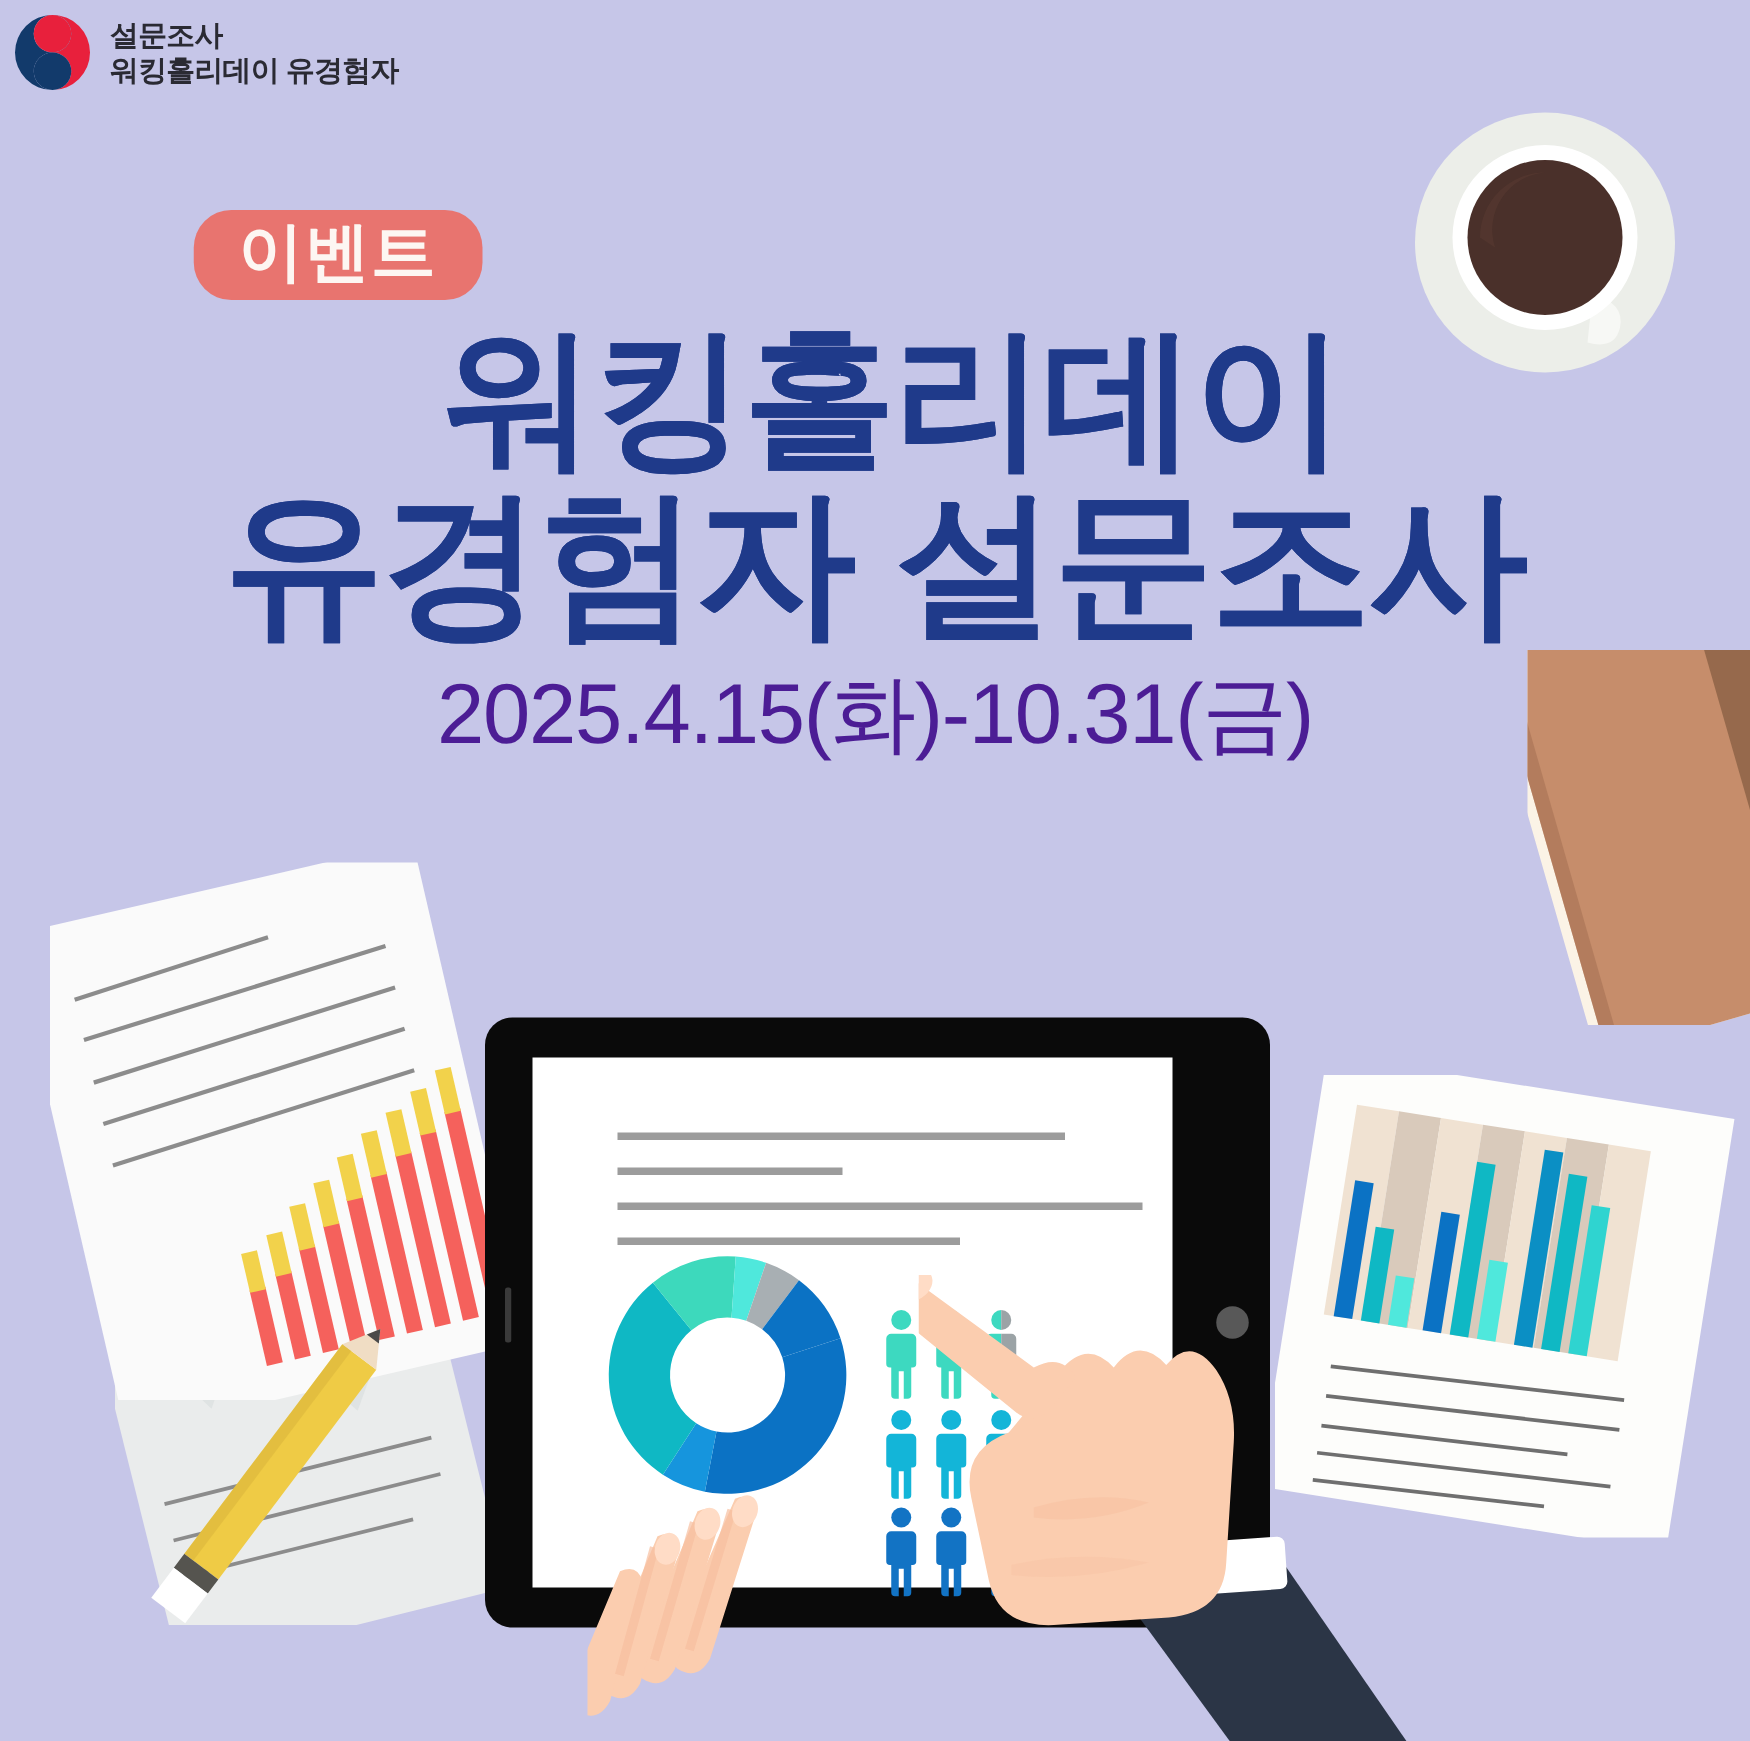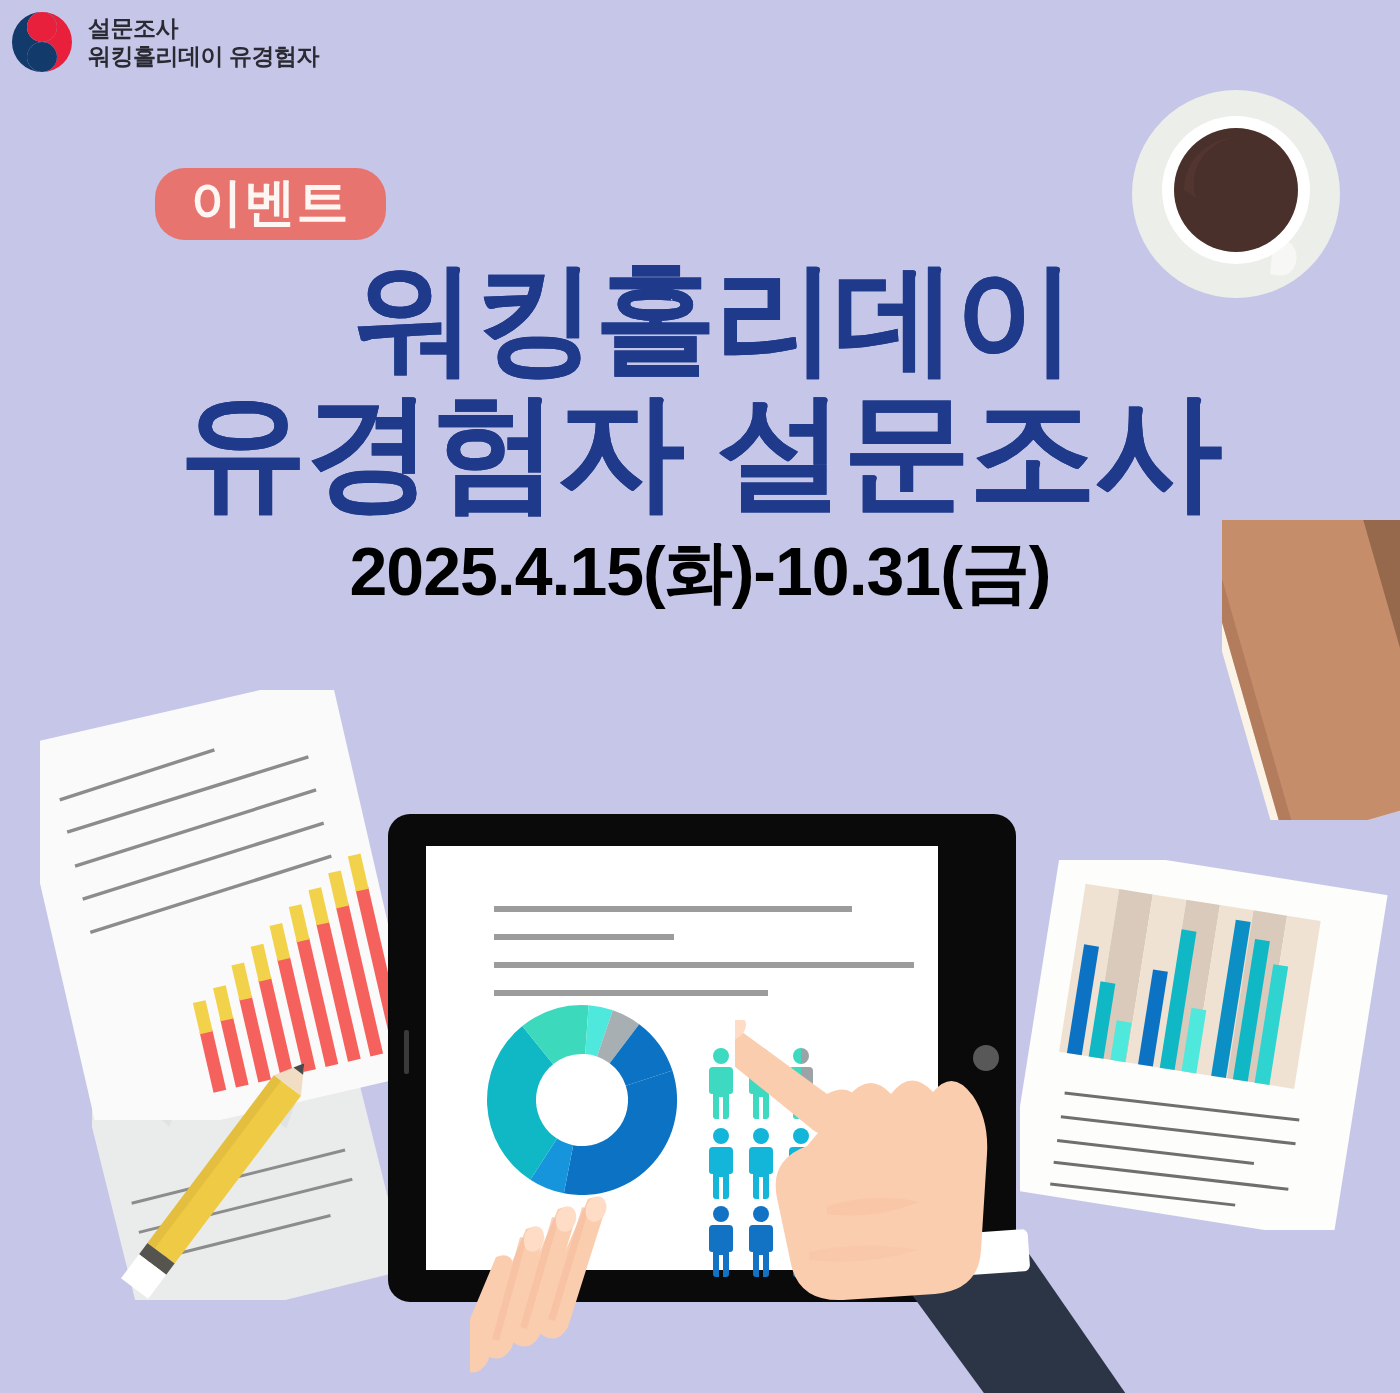"2025.4.15(화)-10.31(금)" .dates { color: #000000 -> #4c1d95; font-weight: 700 -> 400 }
